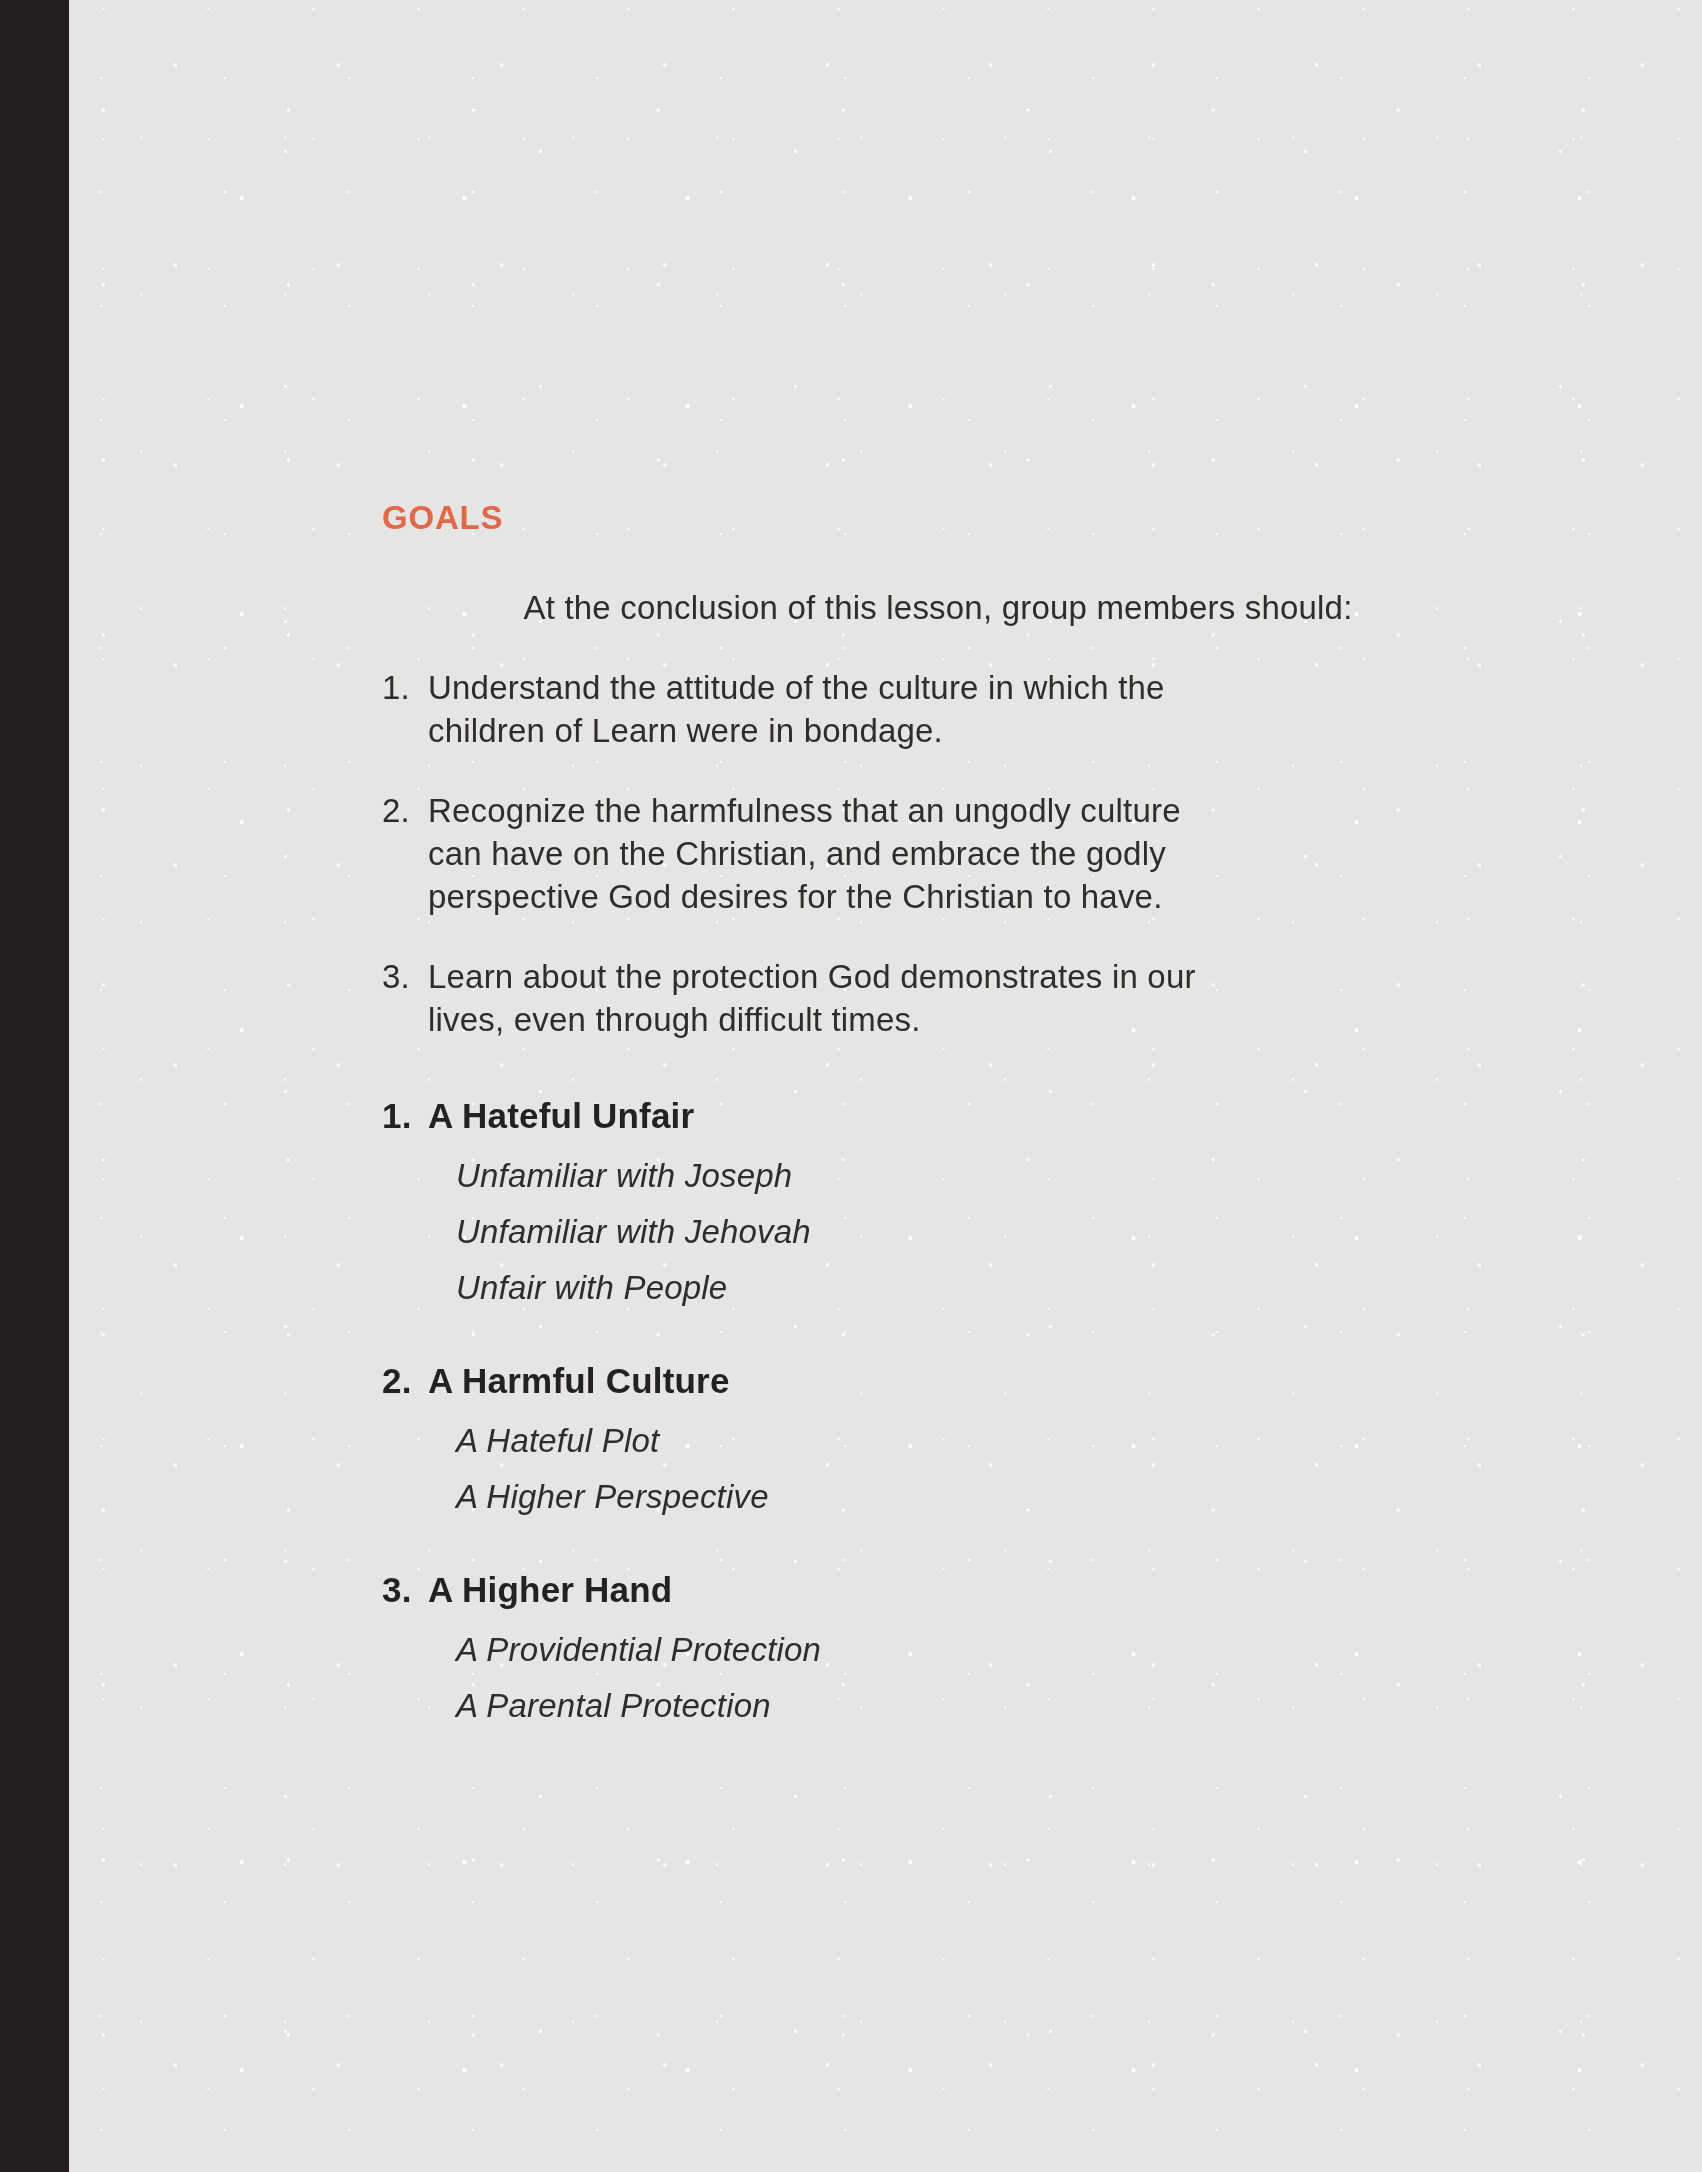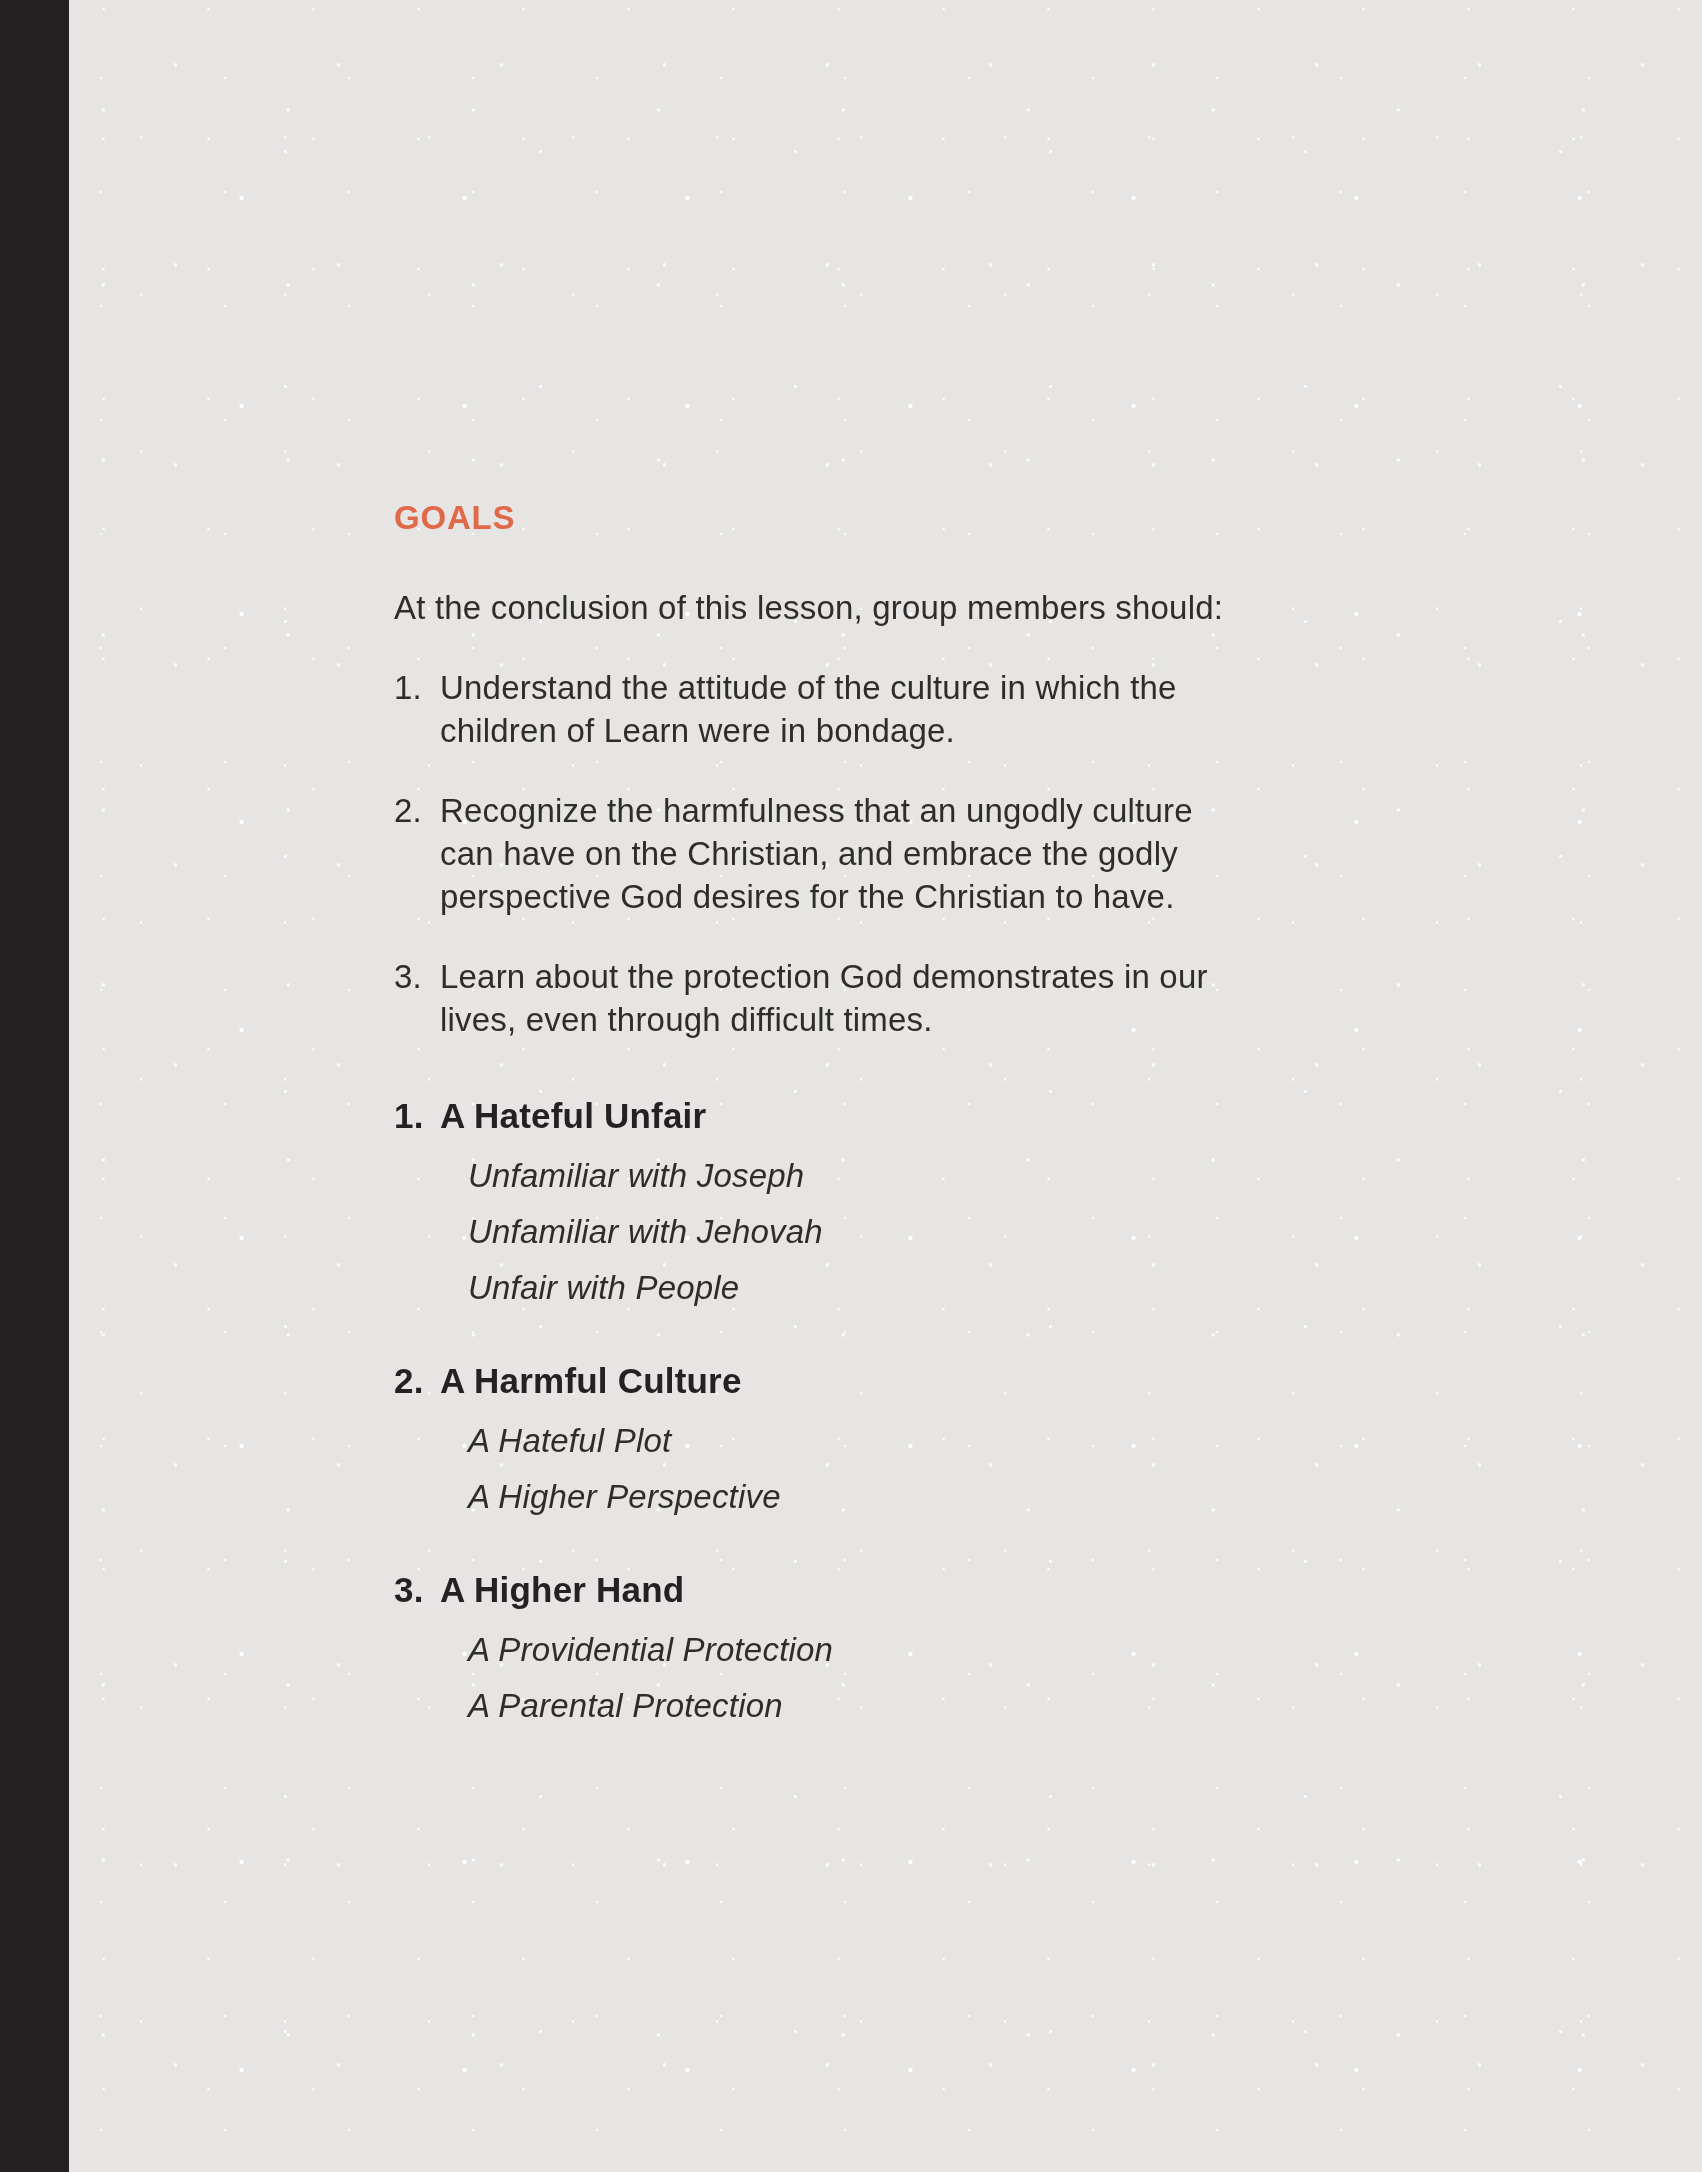"GOALS" .content { left: 394px -> 382px }
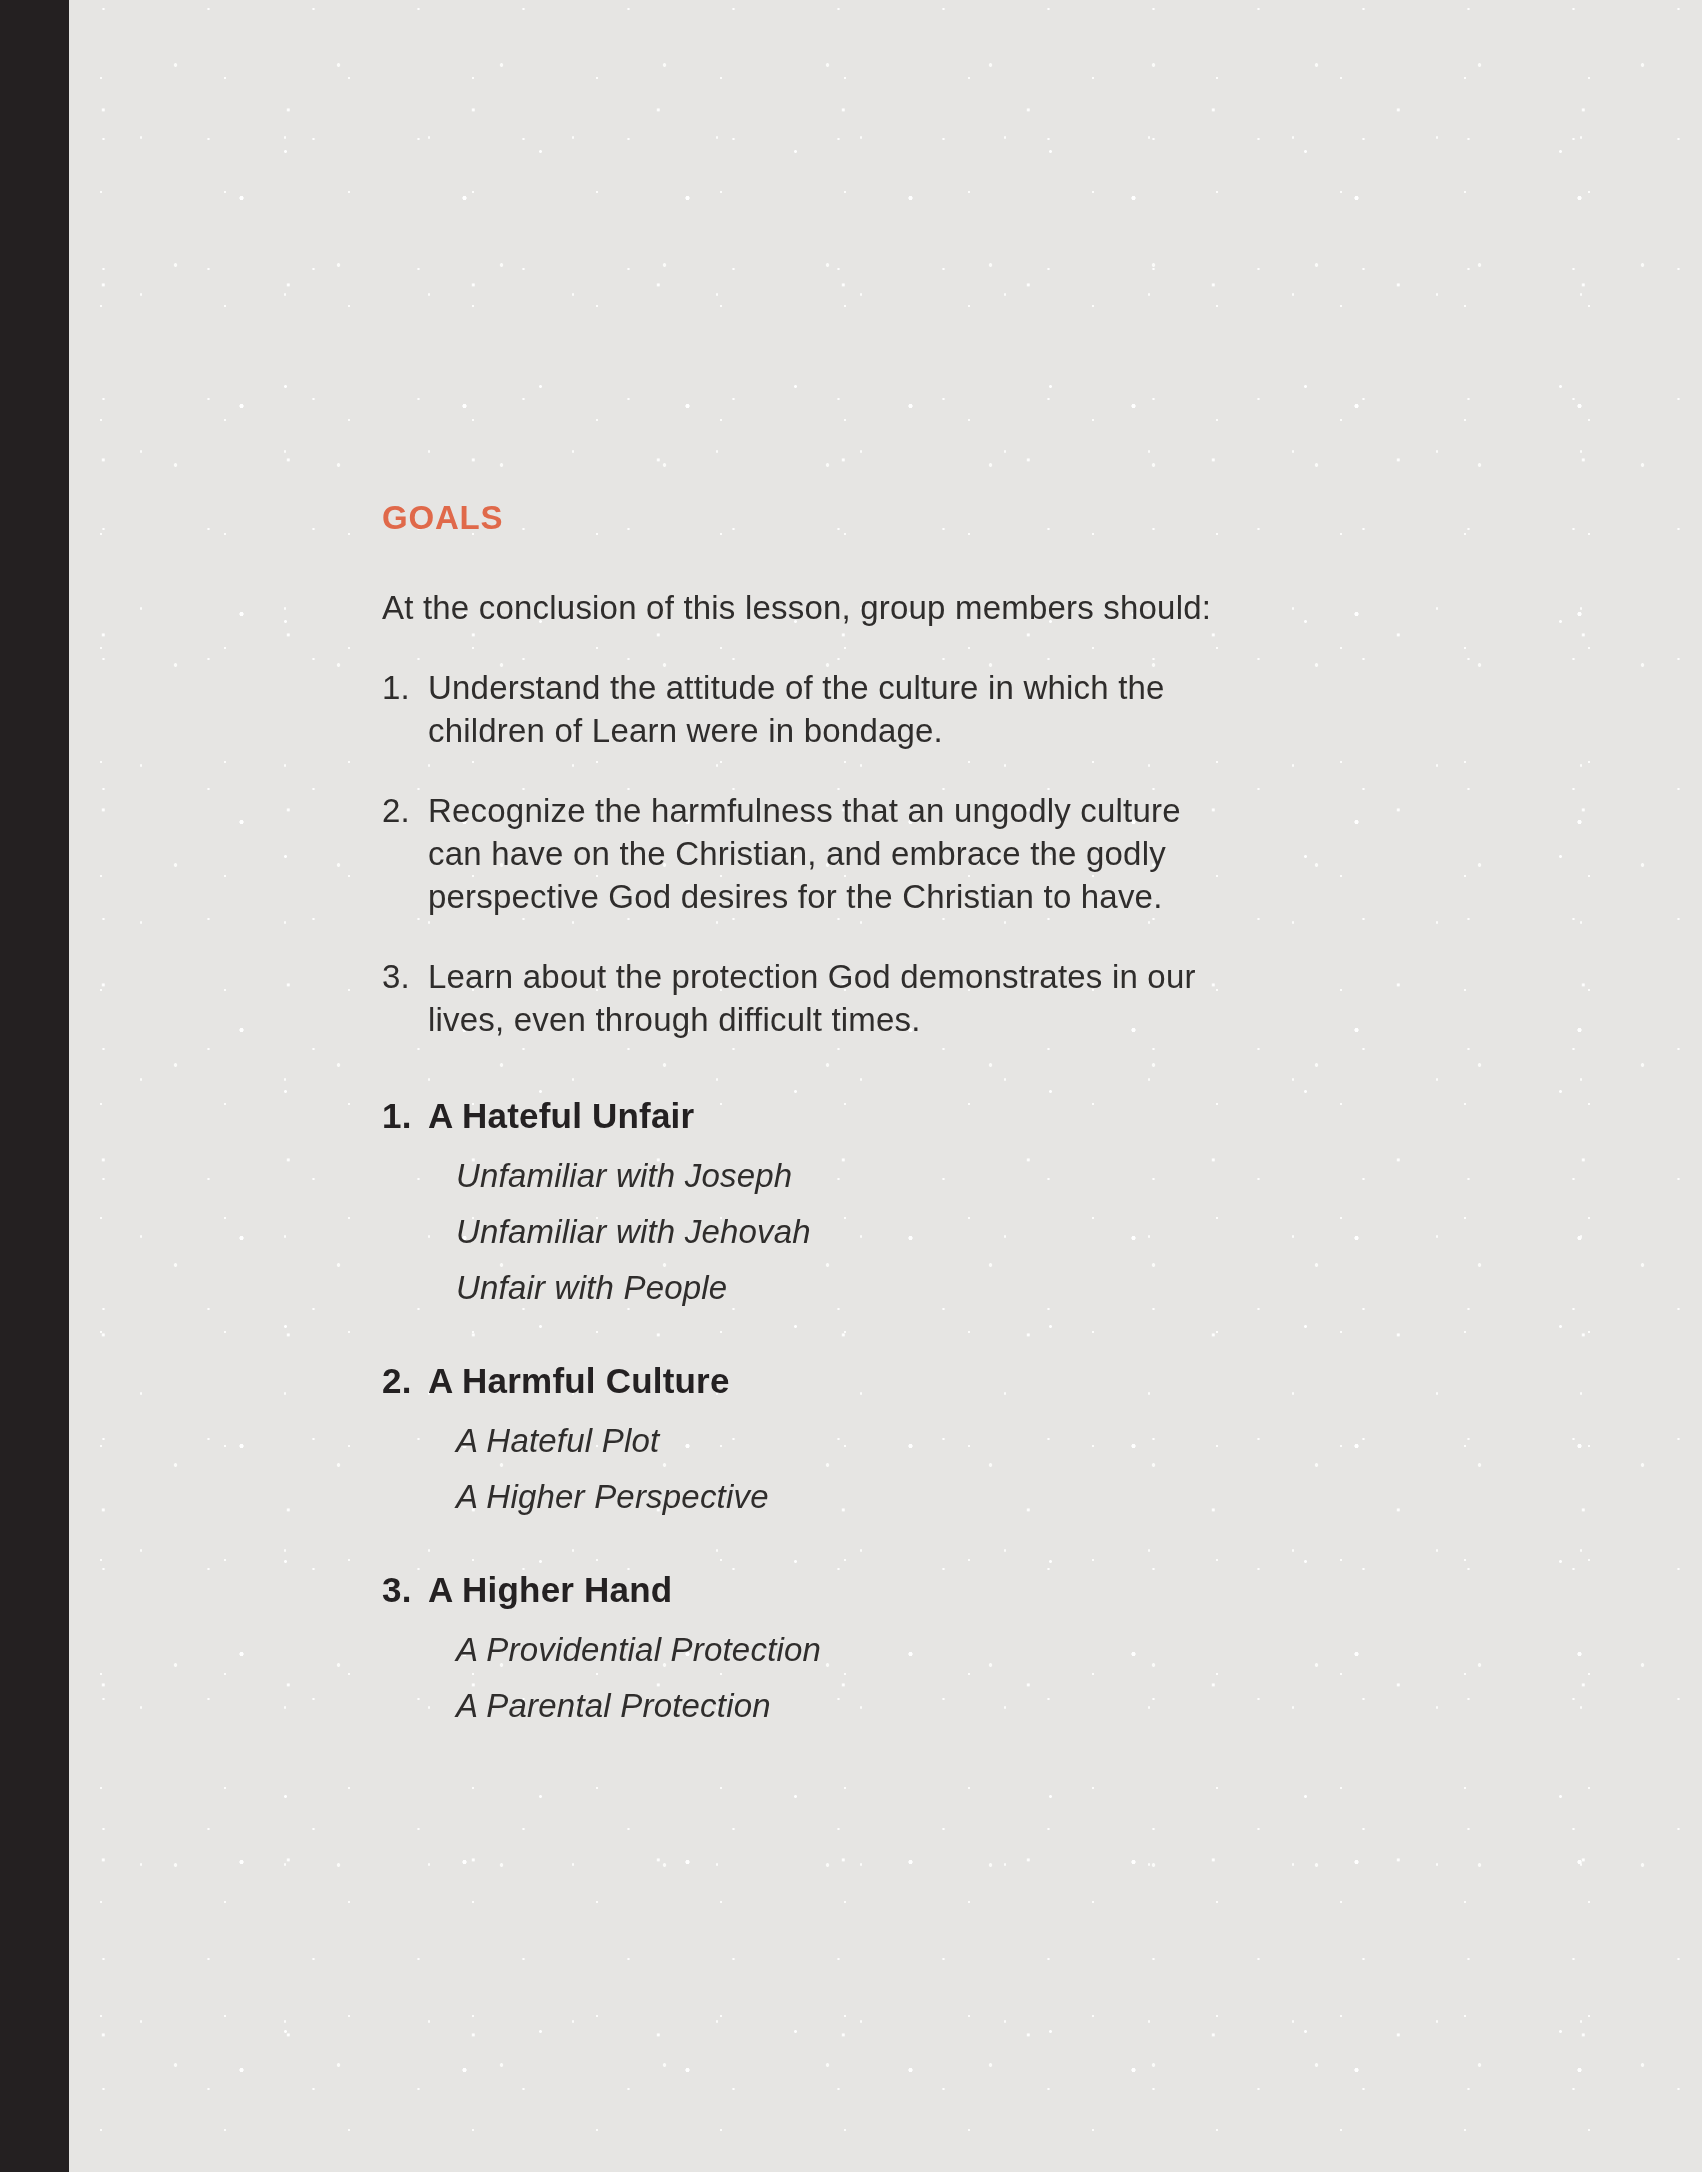"At the conclusion of this" .intro { text-align: none -> center }
